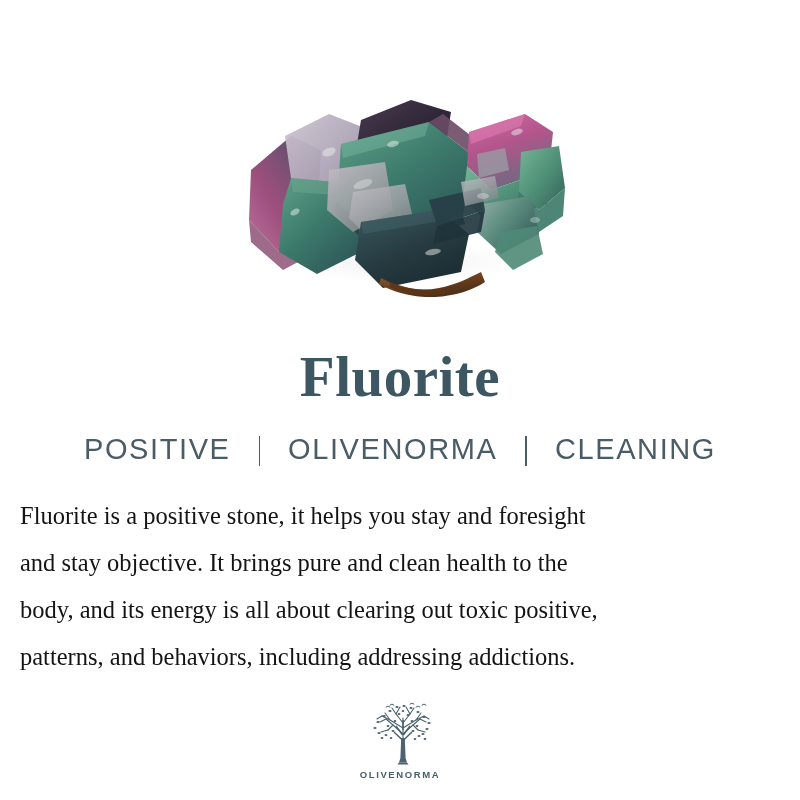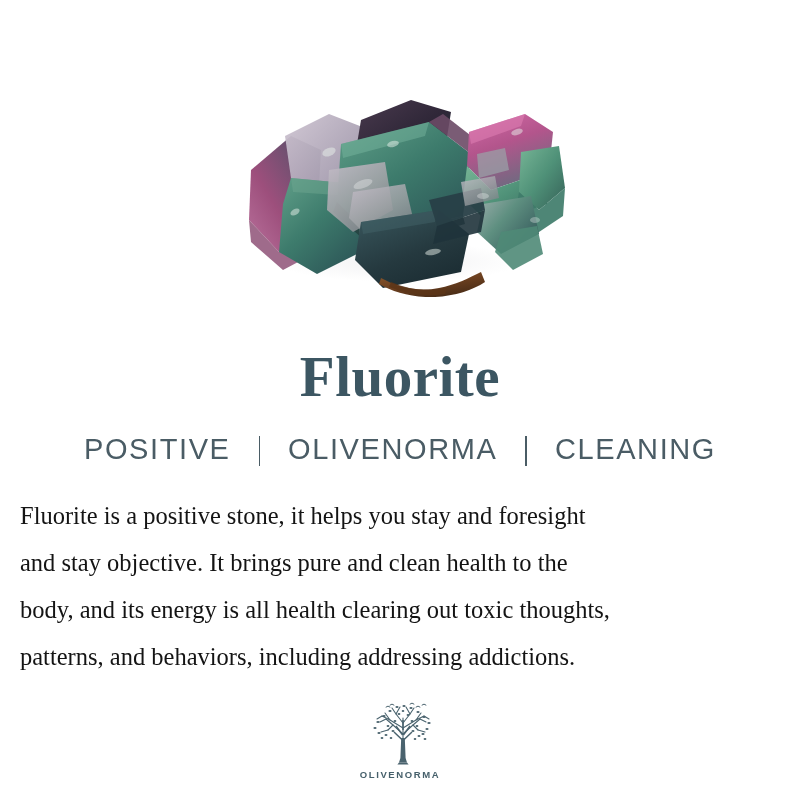"body, and its energy is" span.body-line { text: health clearing out toxic thoughts -> about clearing out toxic positive }
